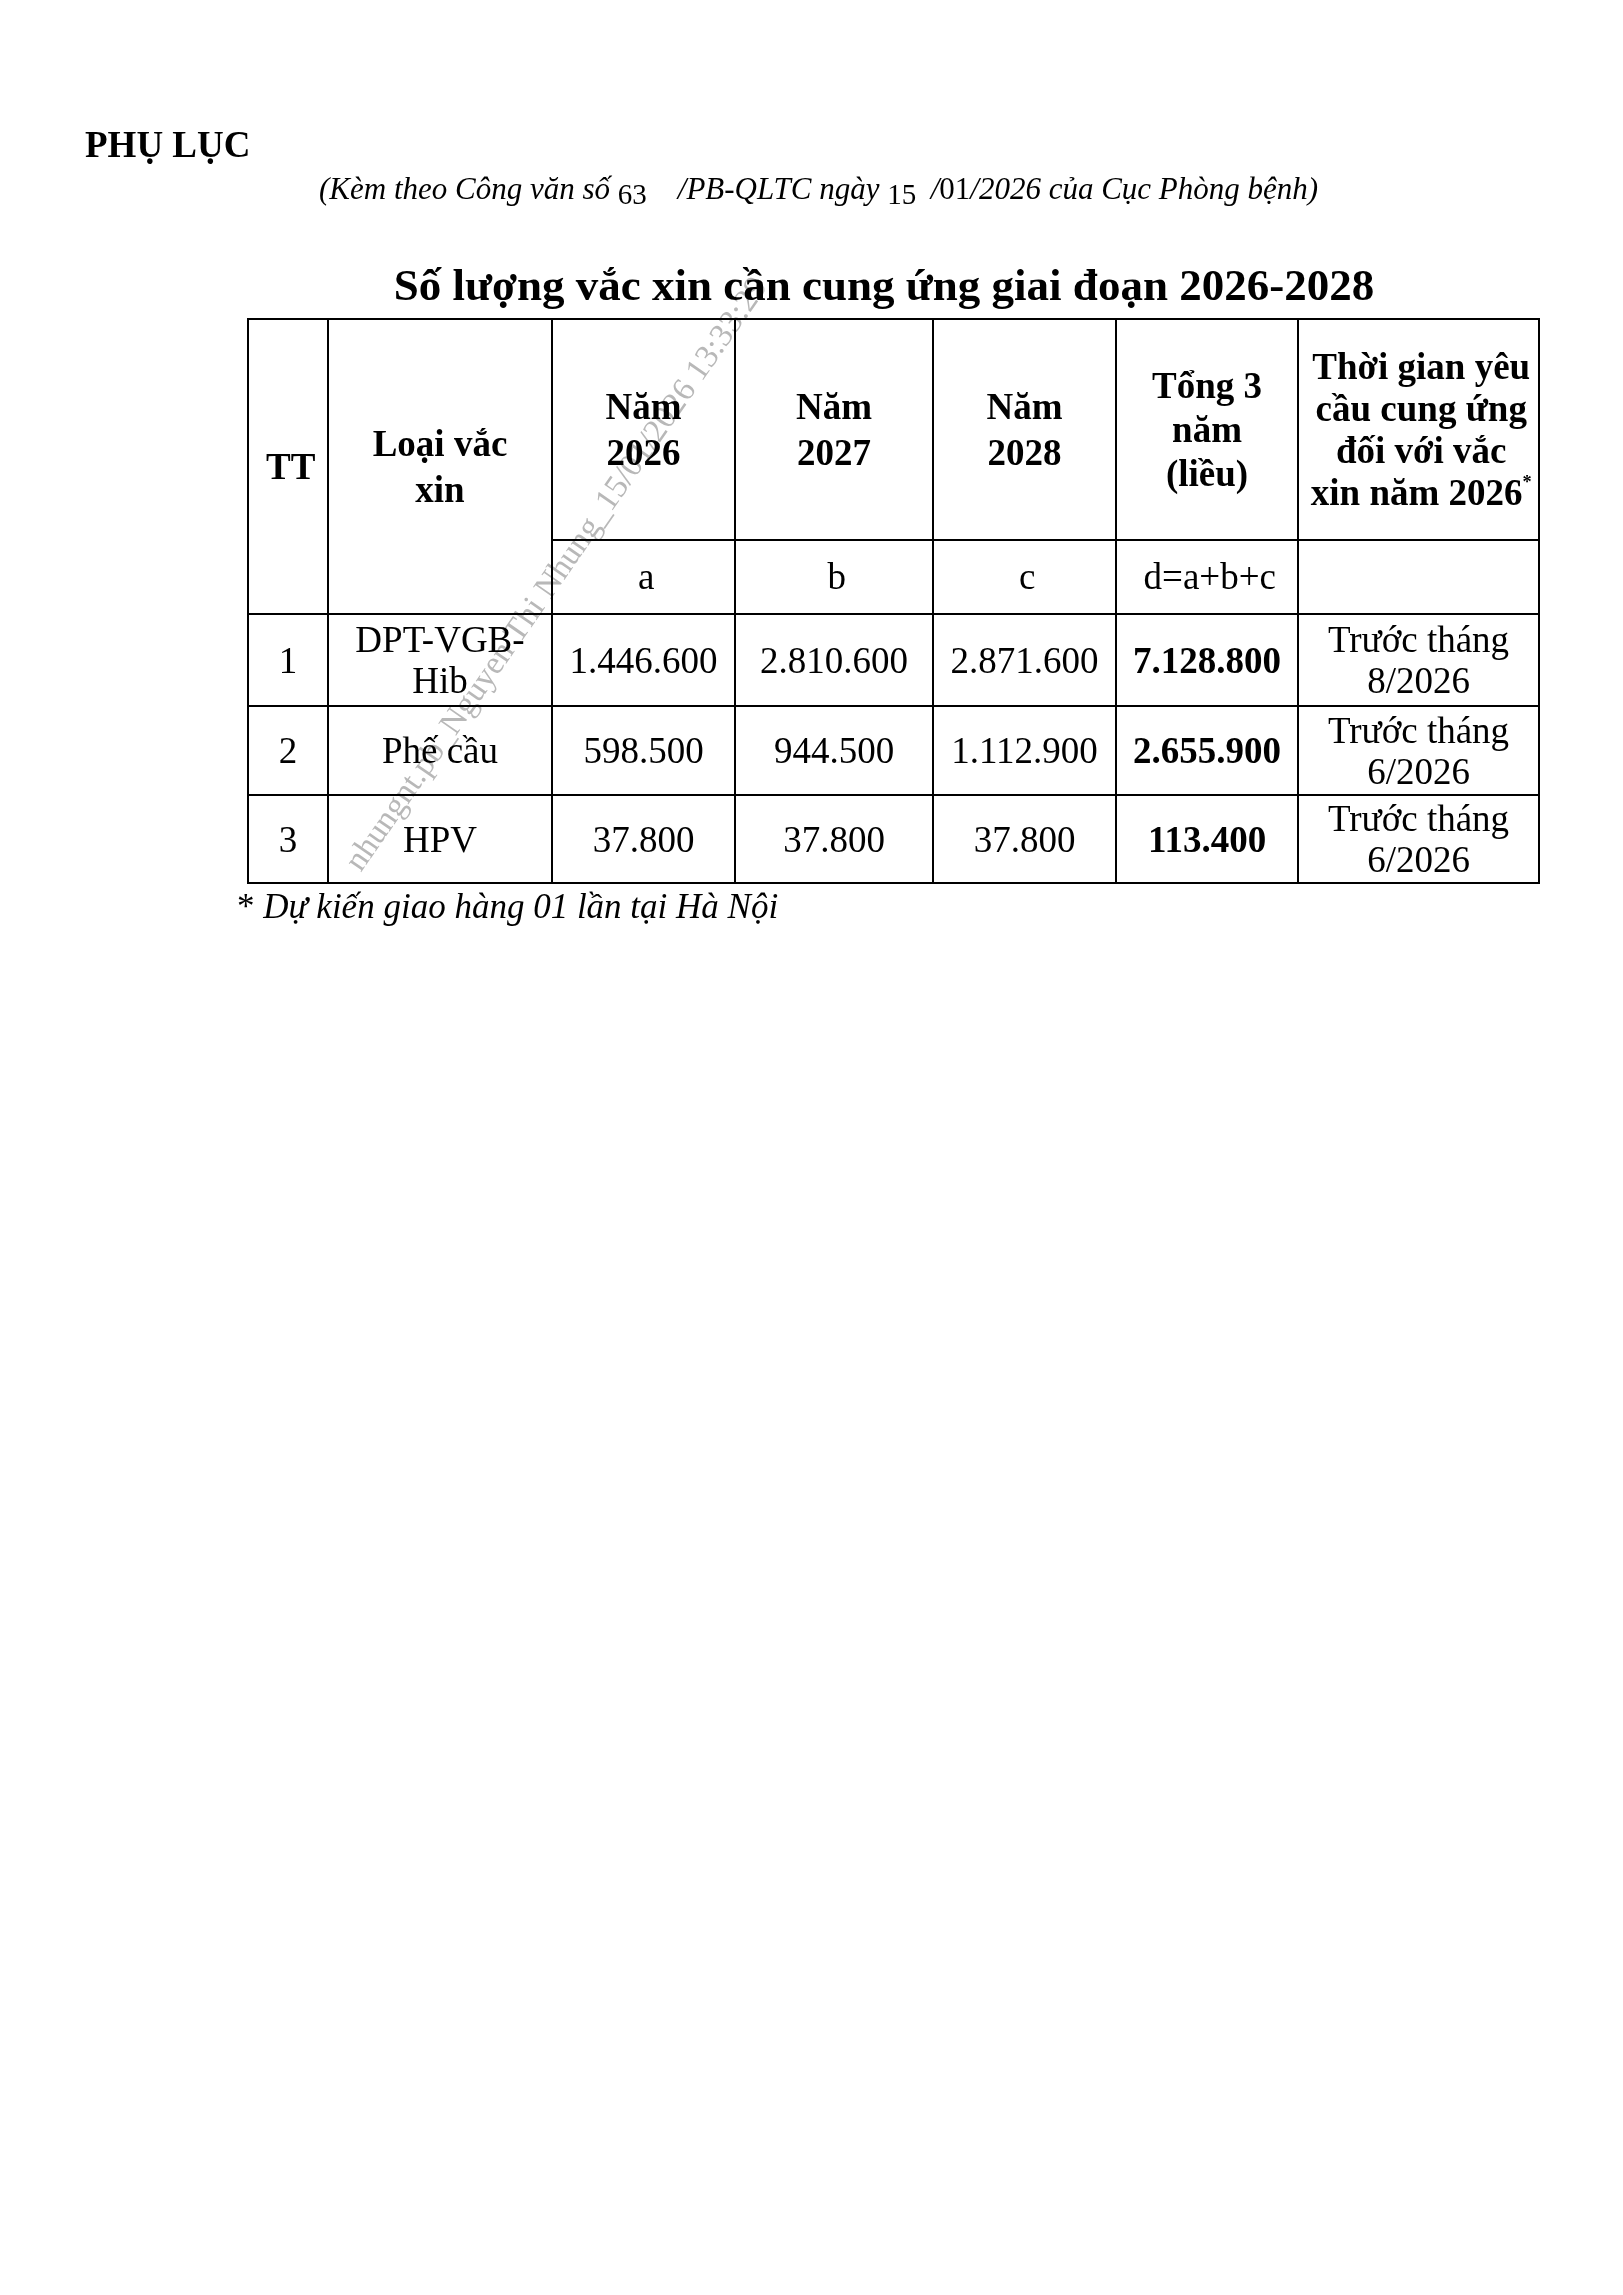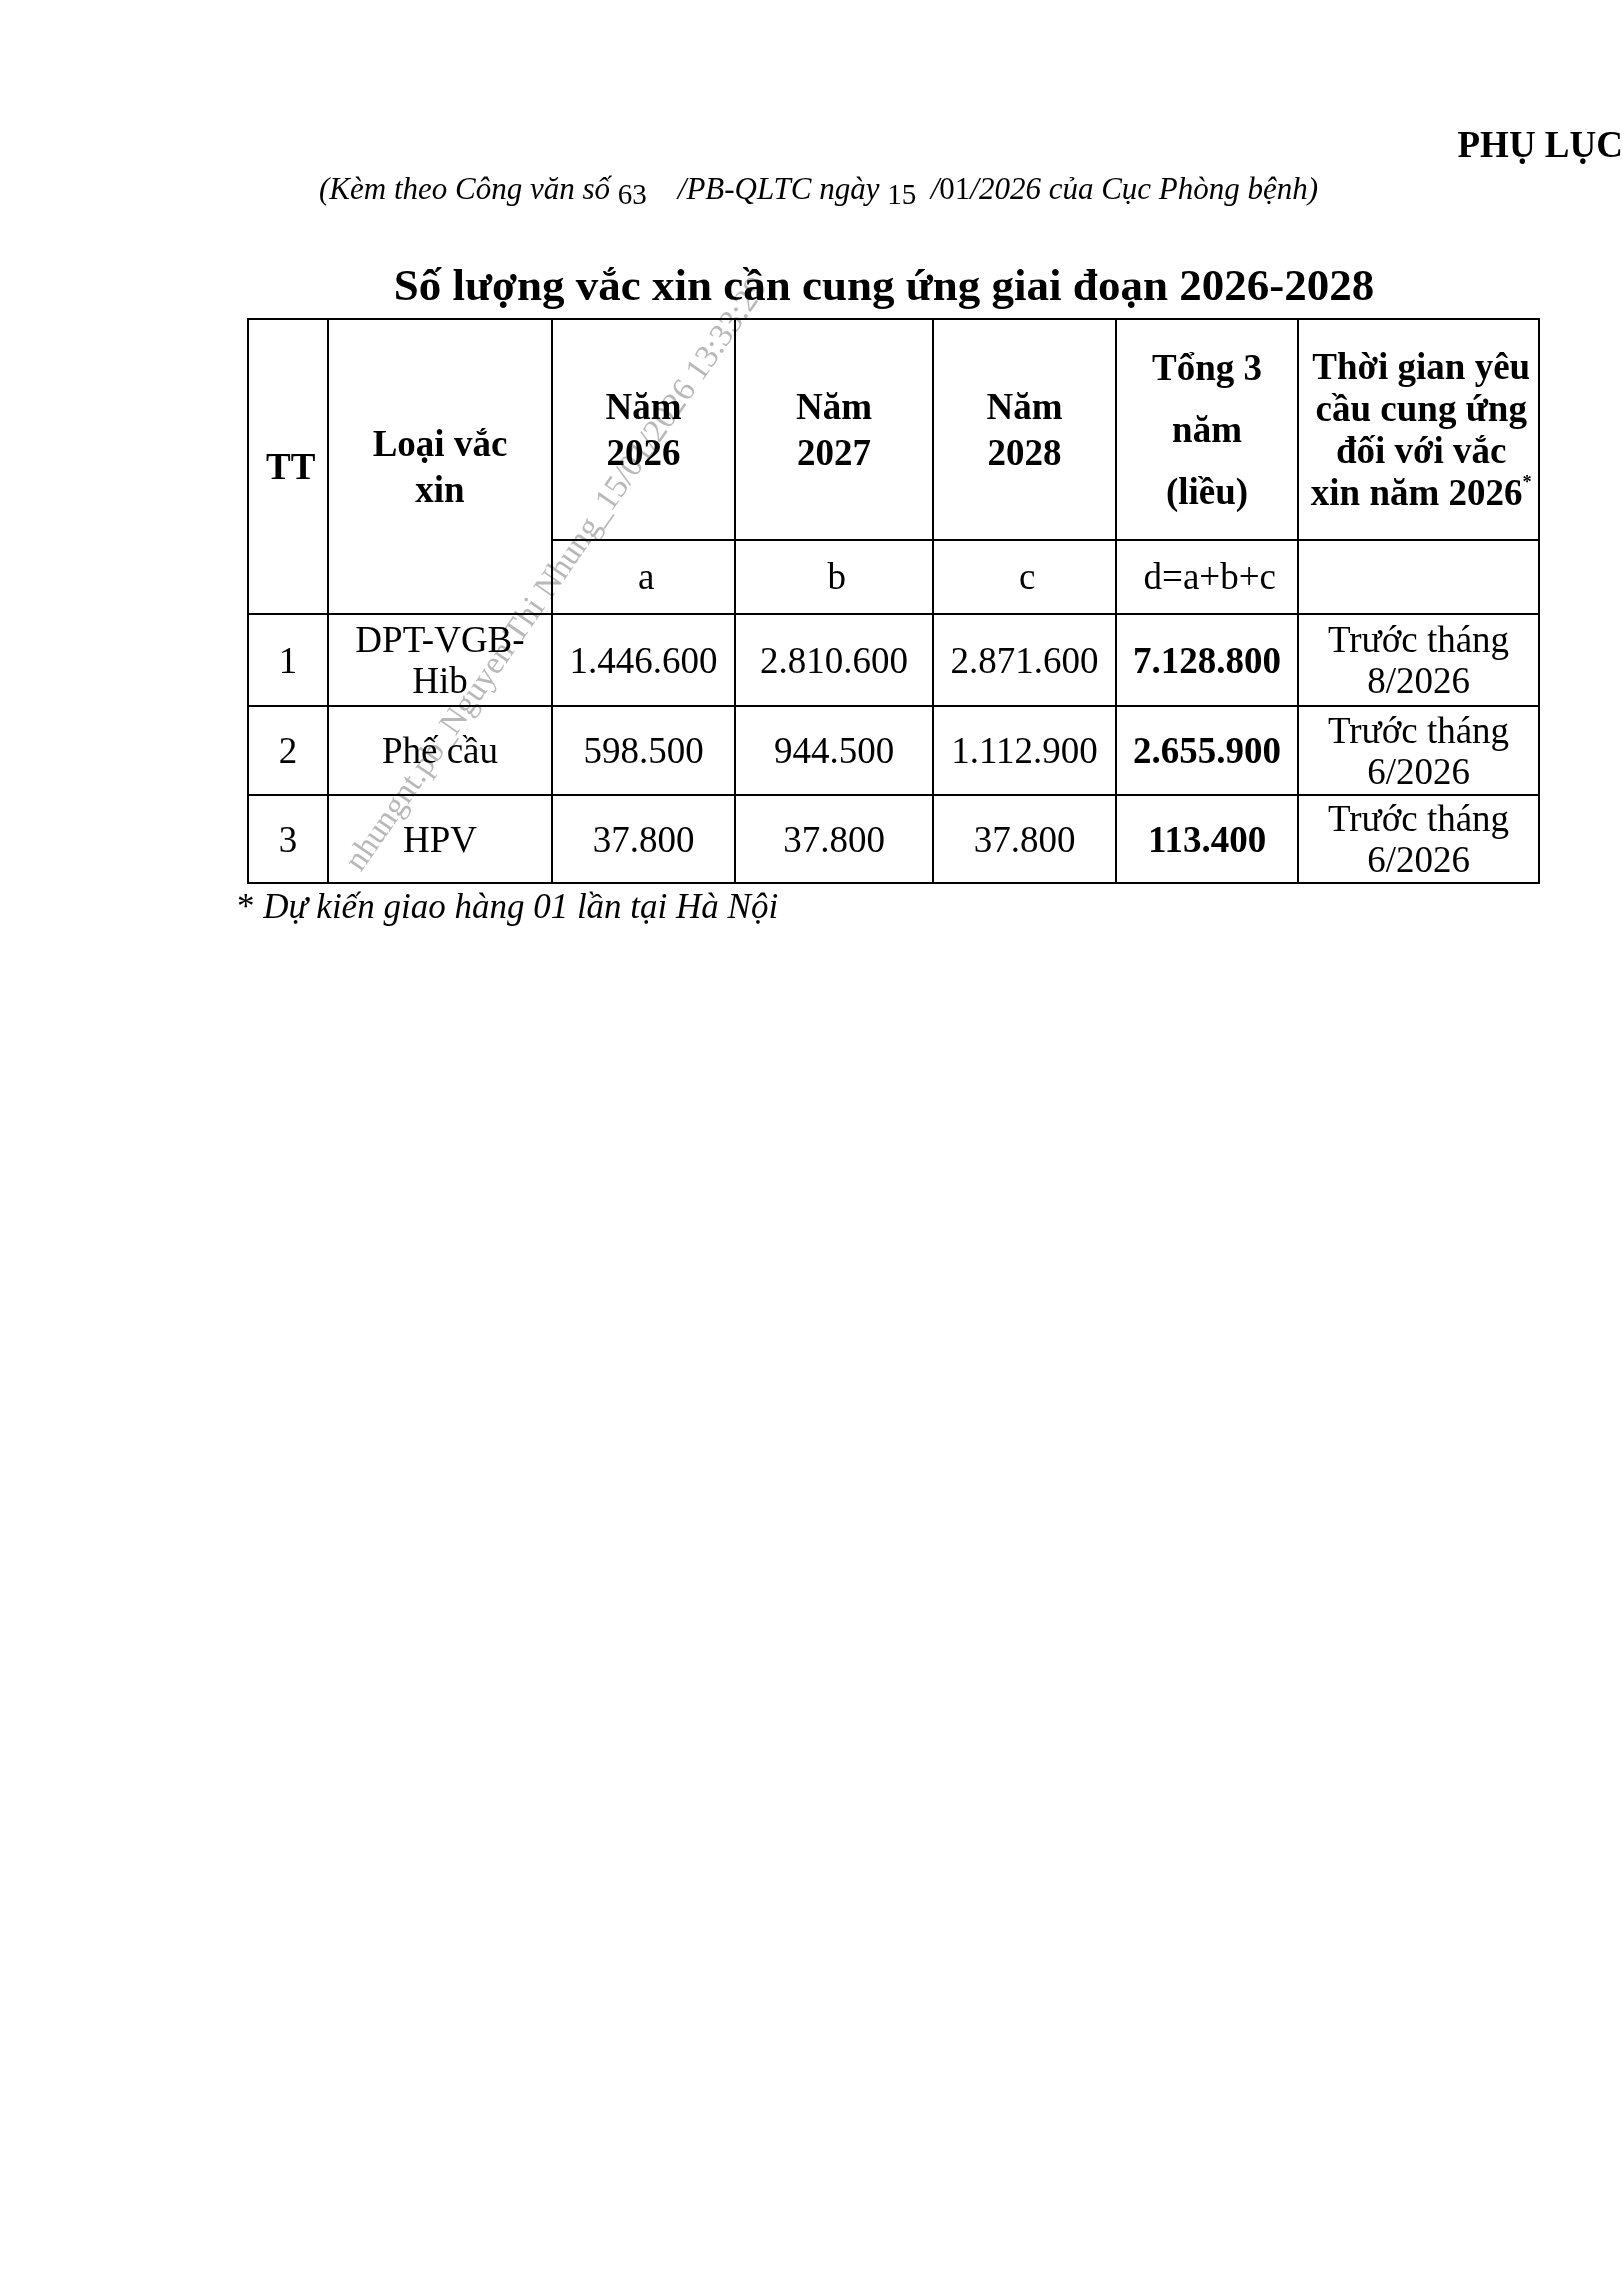"PHỤ LỤC" .title { text-align: right -> left }
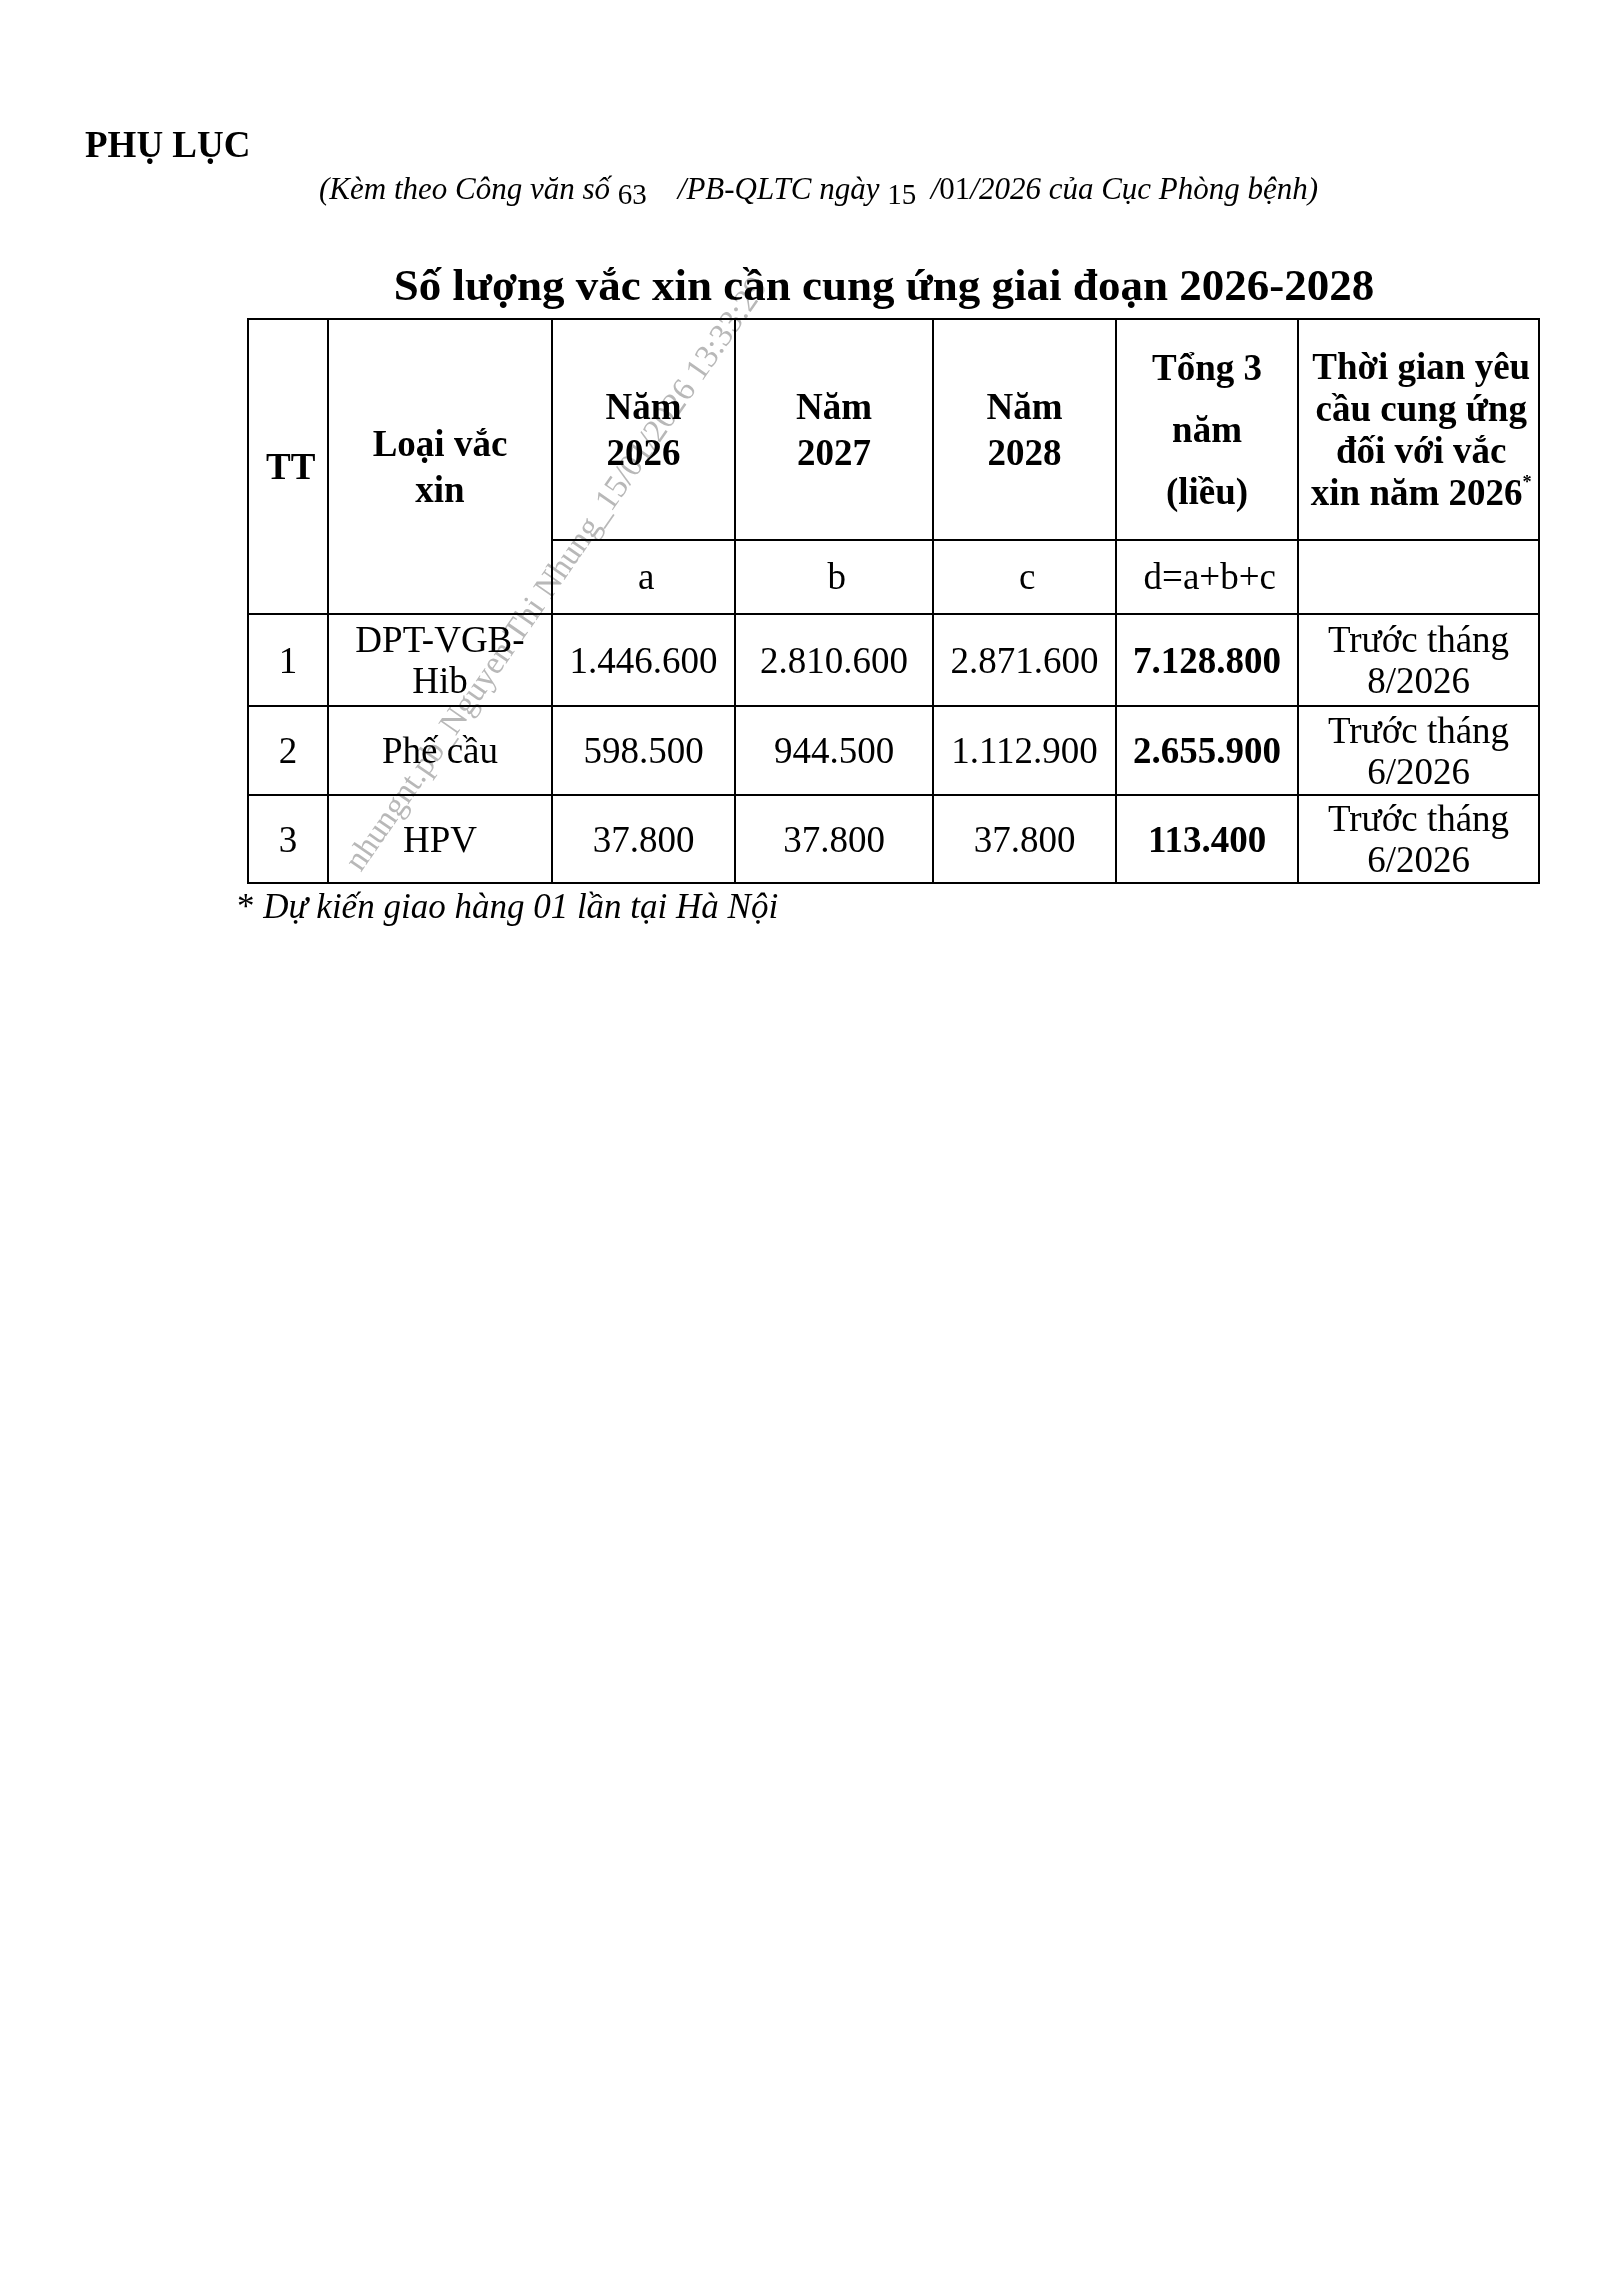"Tổng 3 năm (liều)" td { line-height: 62px -> 44px }
